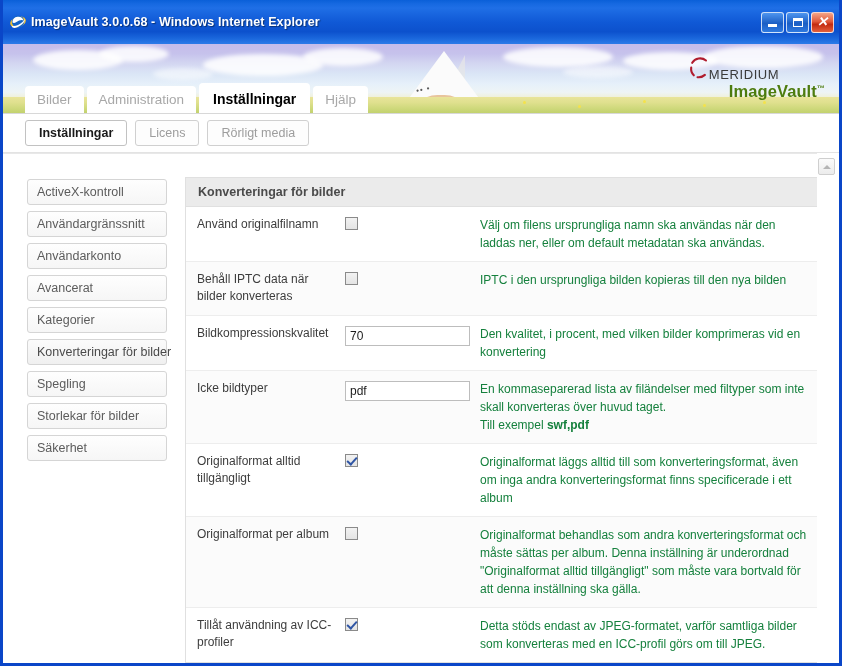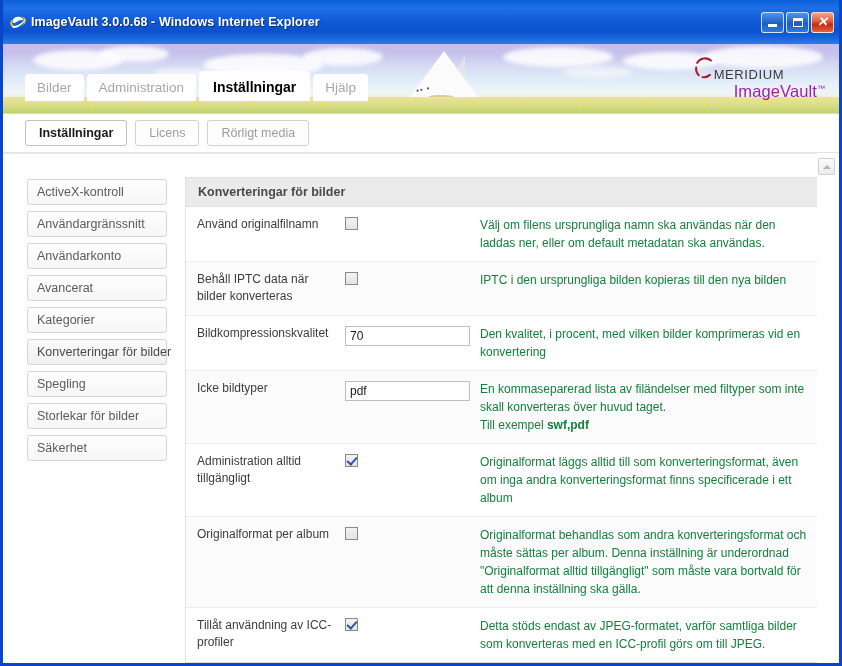"Bilder" .maintabs { bottom: 12px -> 0 }
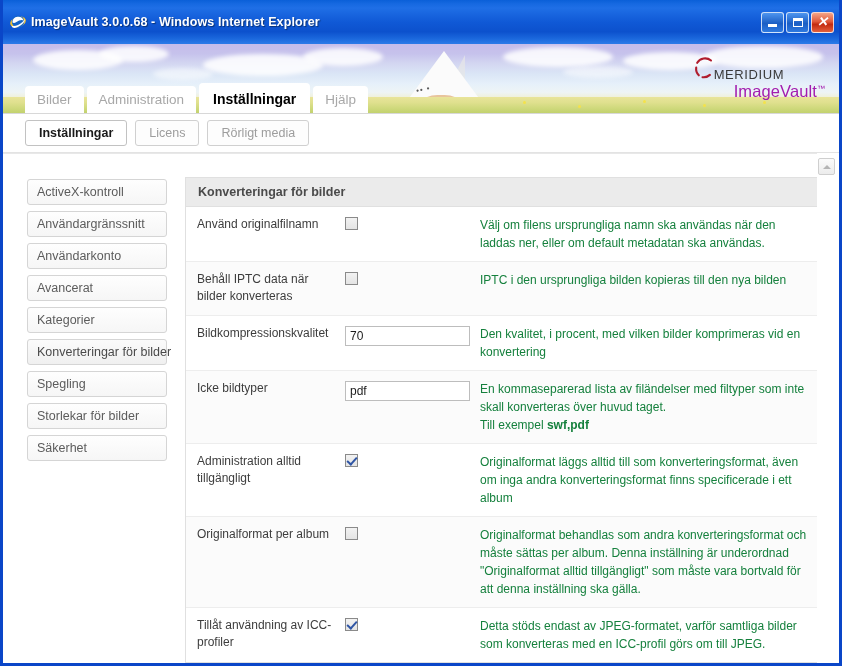"ImageVault™" .logo-row2 { color: #a21caf -> #4d7c0f; font-weight: normal -> bold }
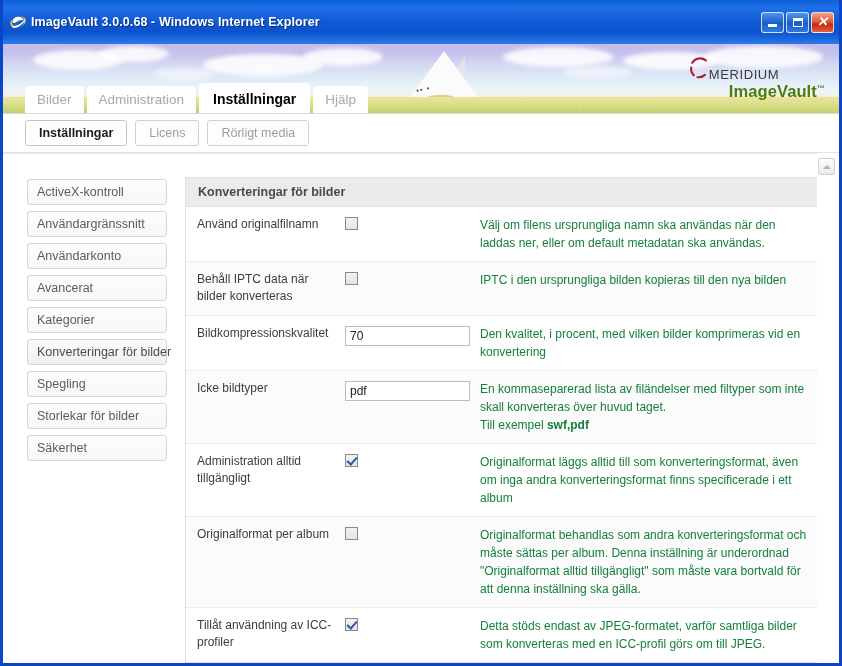"Administration alltid tillgängligt" div.cell-label { text: Administration -> Originalformat }
